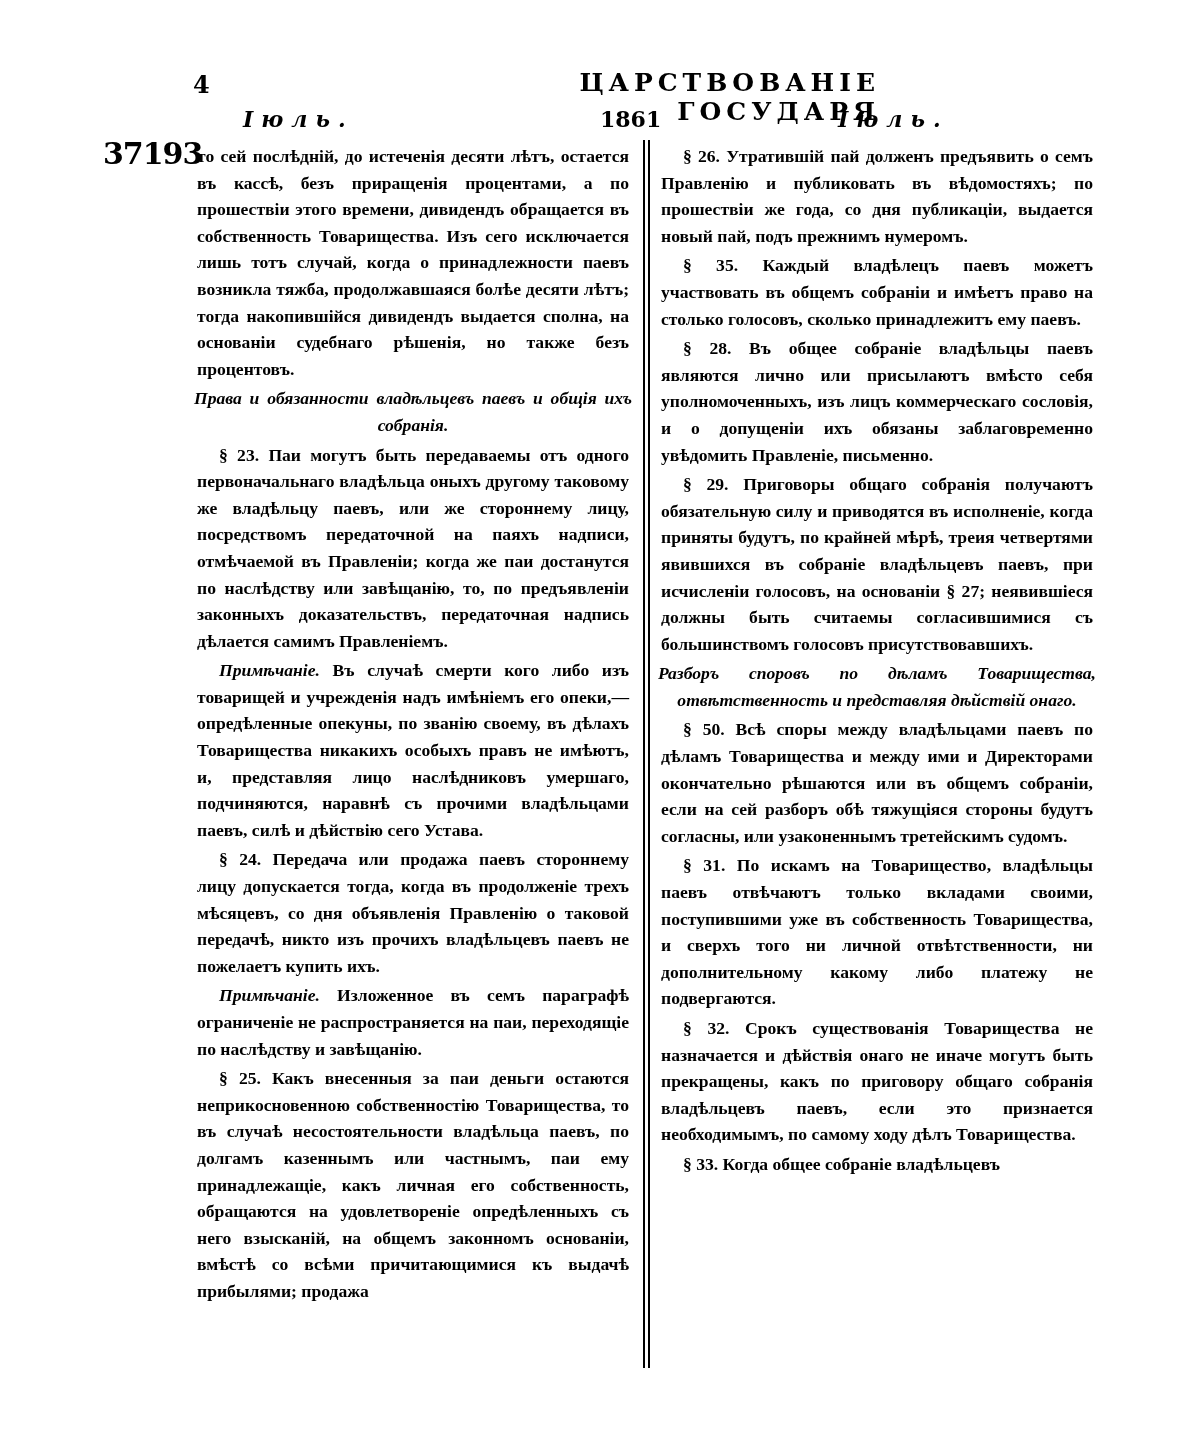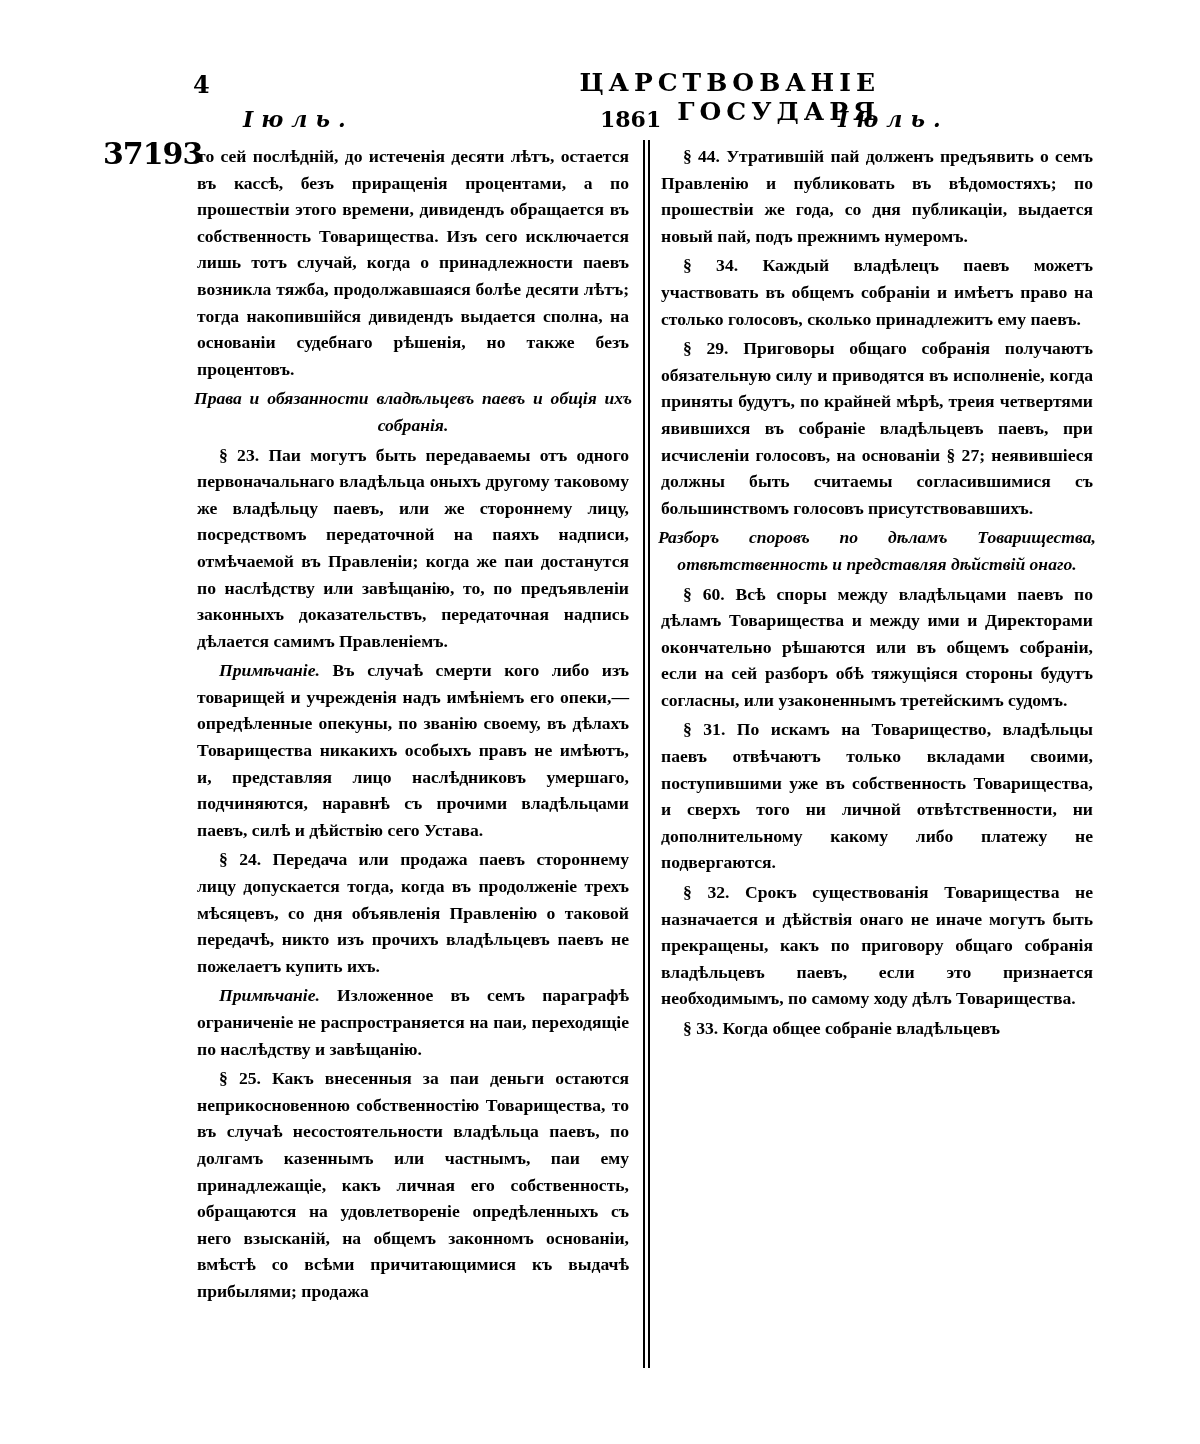"§ 44. Утратившій пай долженъ" p { text: 44 -> 26 }
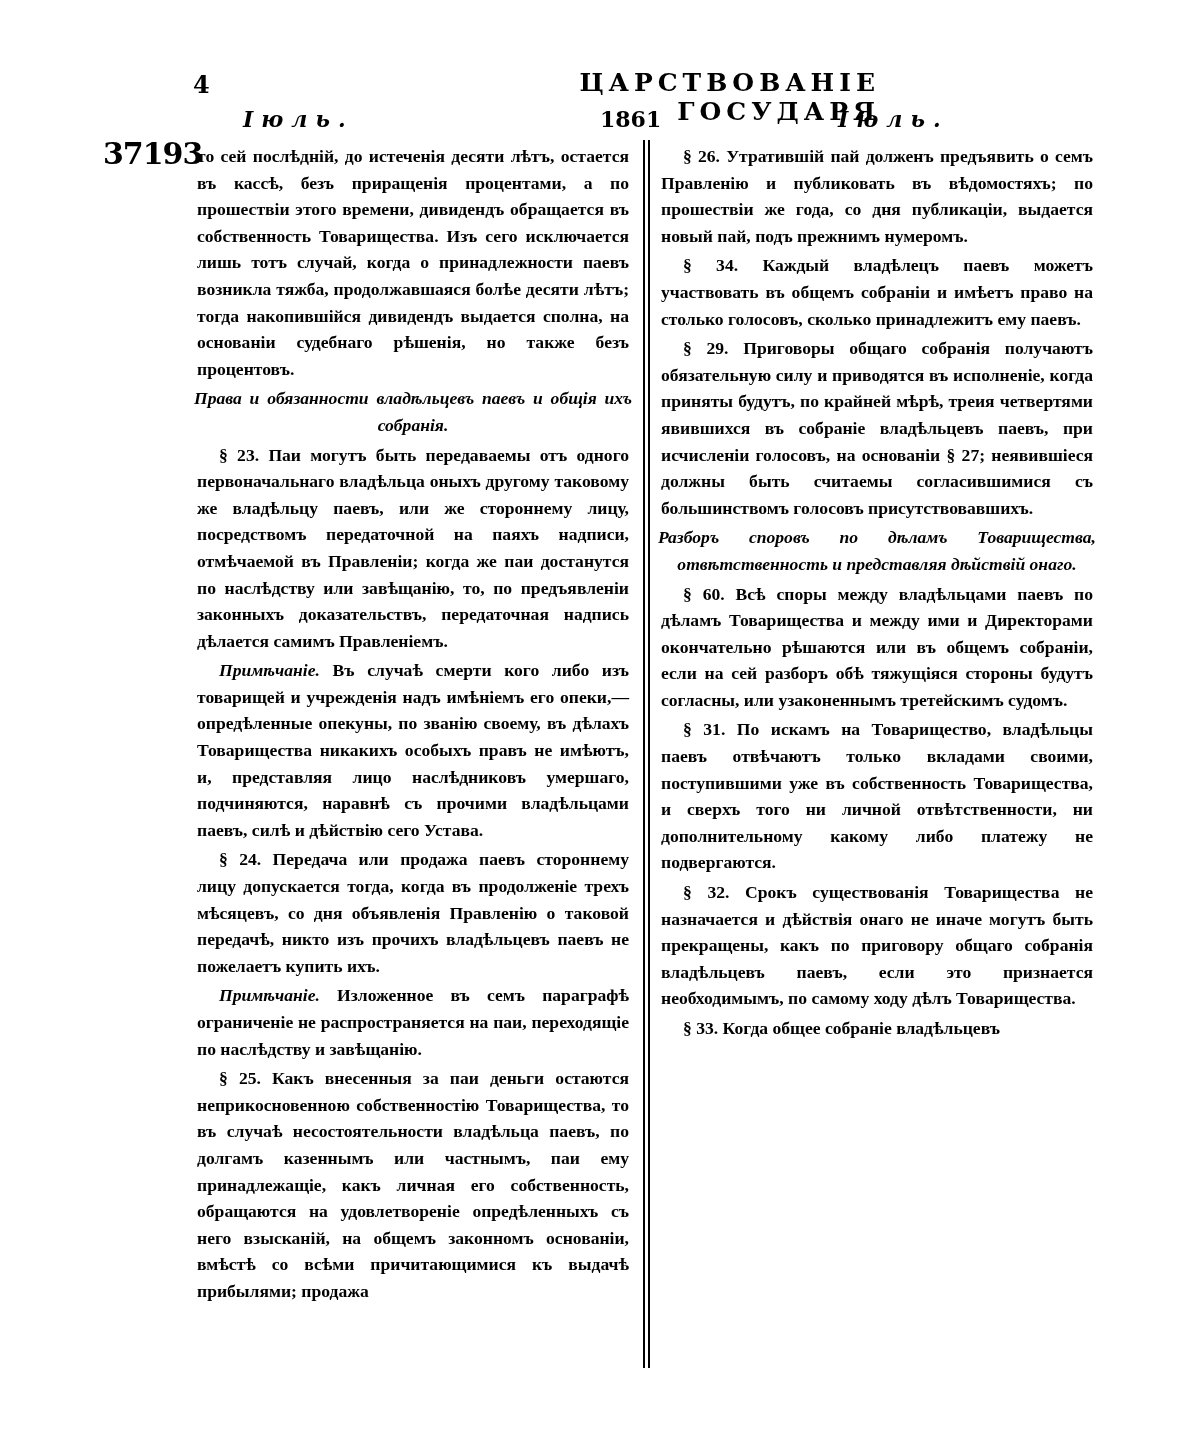"§ 34. Каждый владѣлецъ паевъ" p { text: 34 -> 35 }
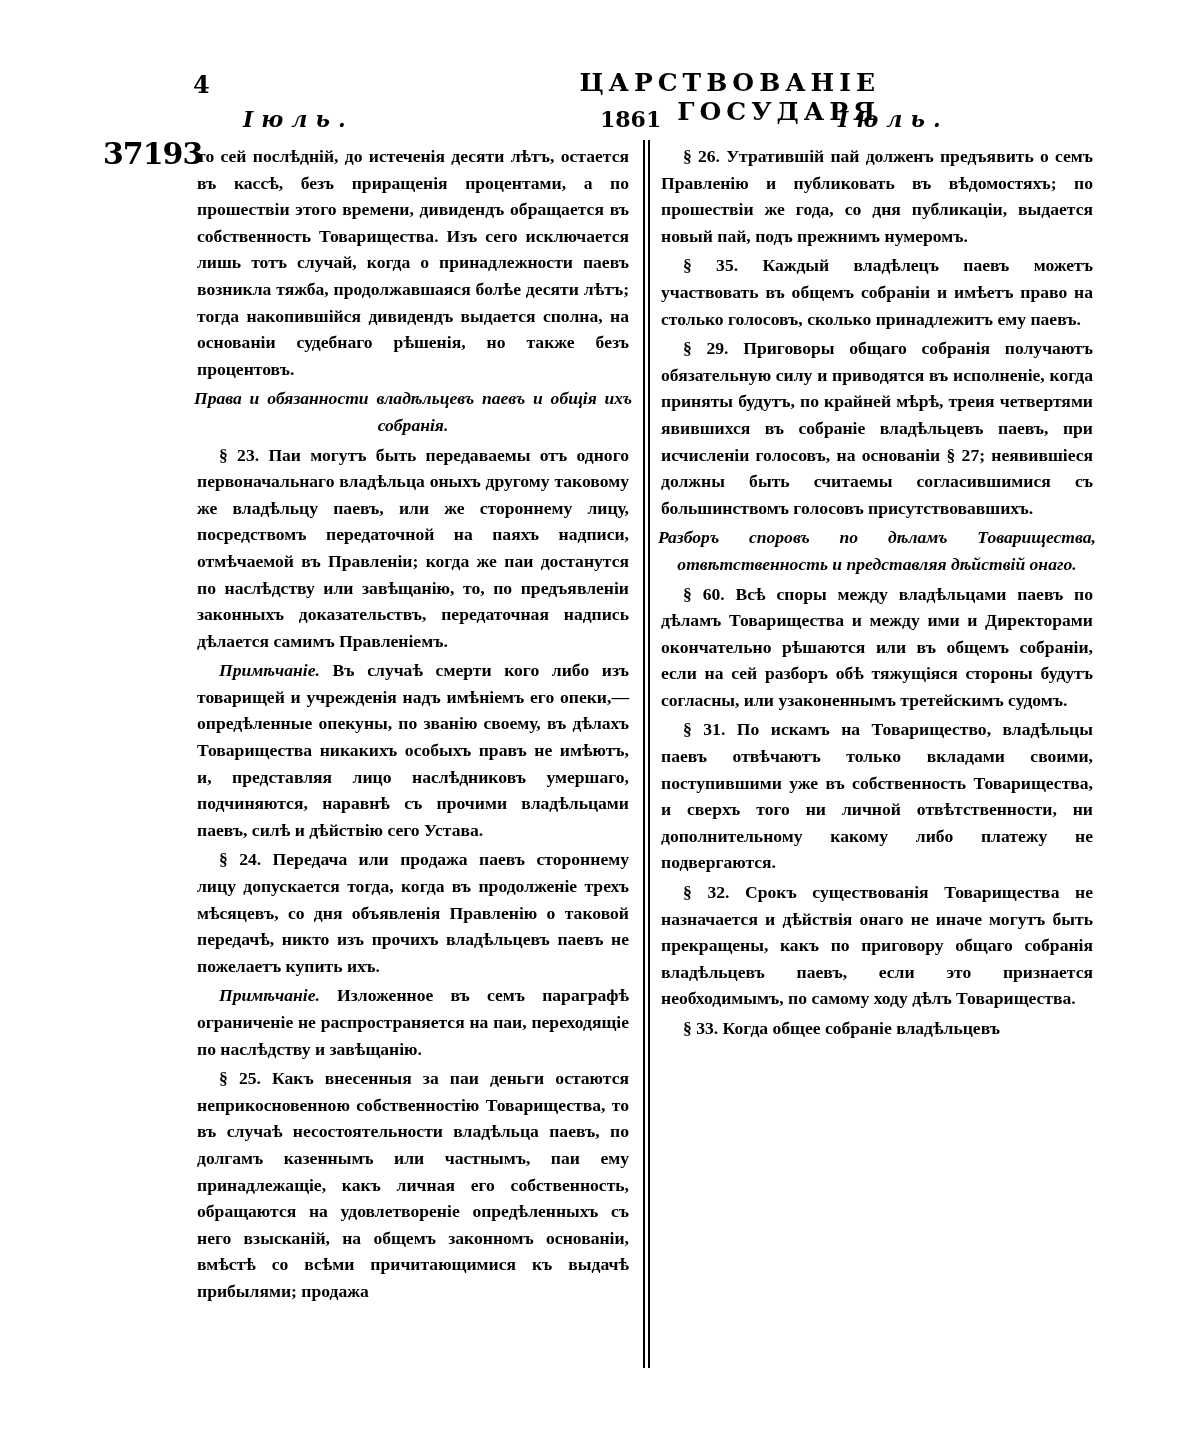"§ 28. Въ общее собраніе" p { html: none -> <p>§ 28. Въ общее собраніе владѣльцы паевъ являются лично или присылаютъ вмѣсто себя уполномоченныхъ, изъ лицъ коммерческаго сословія, и о допущеніи ихъ обязаны заблаговременно увѣдомить Правленіе, письменно.</p> }
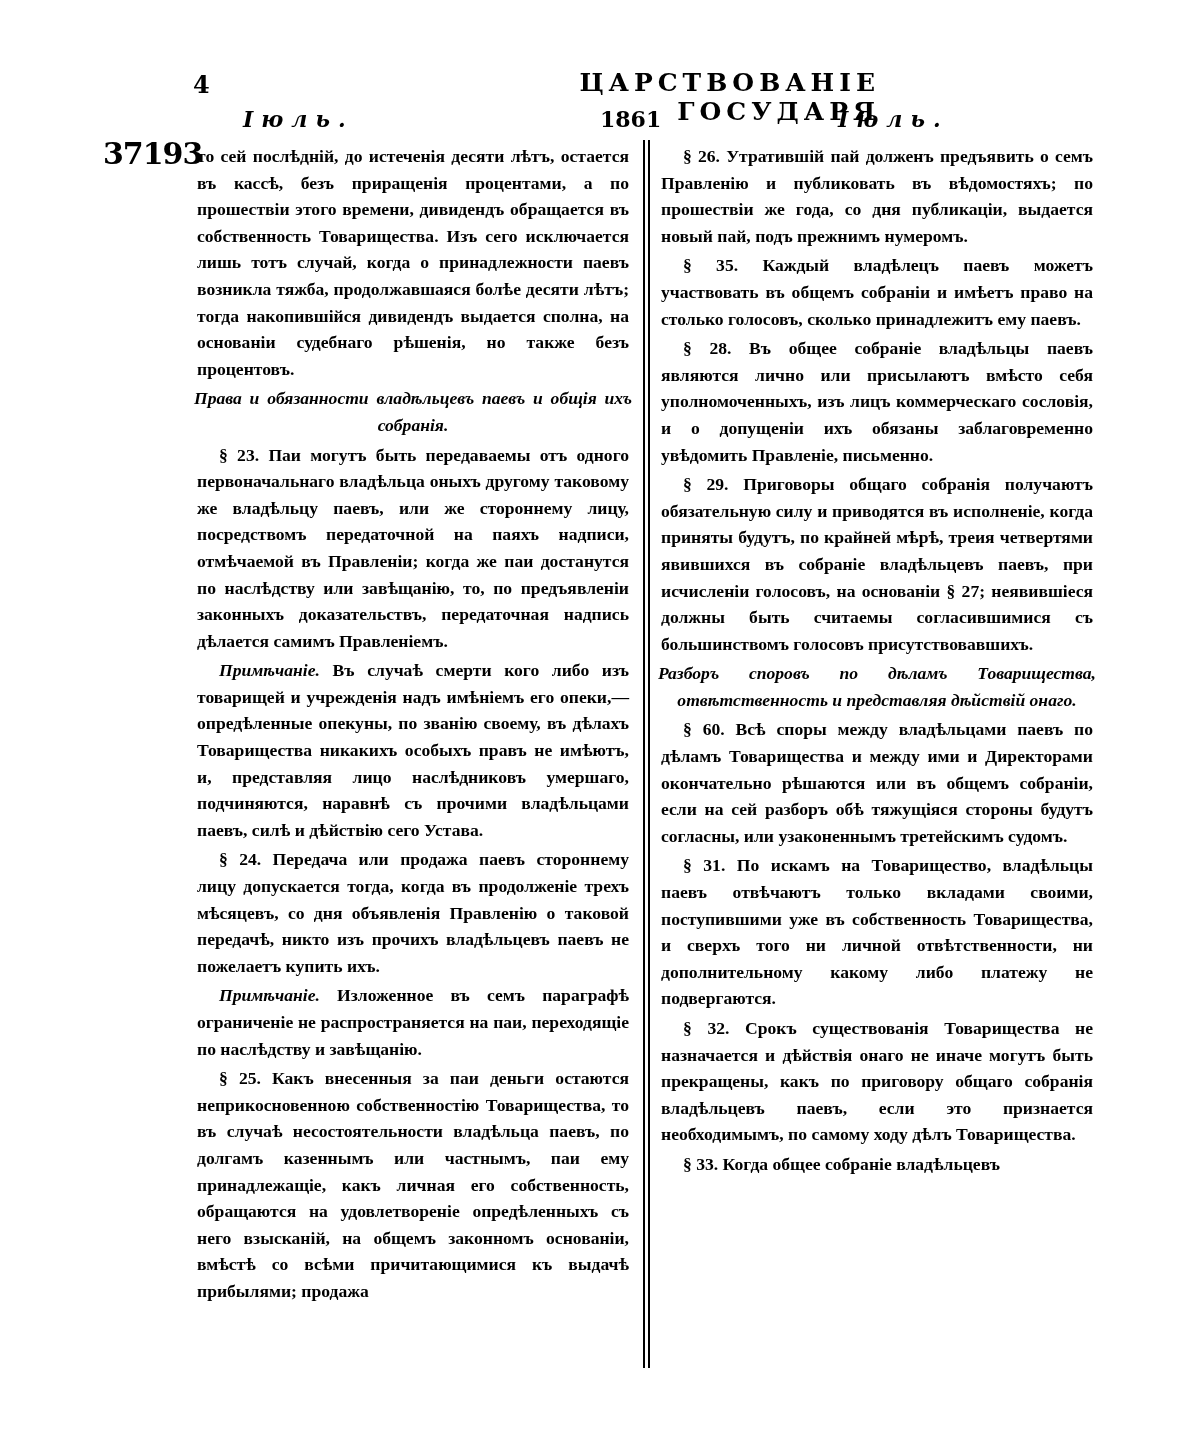"§ 60. Всѣ споры между" p { text: 60 -> 50 }
